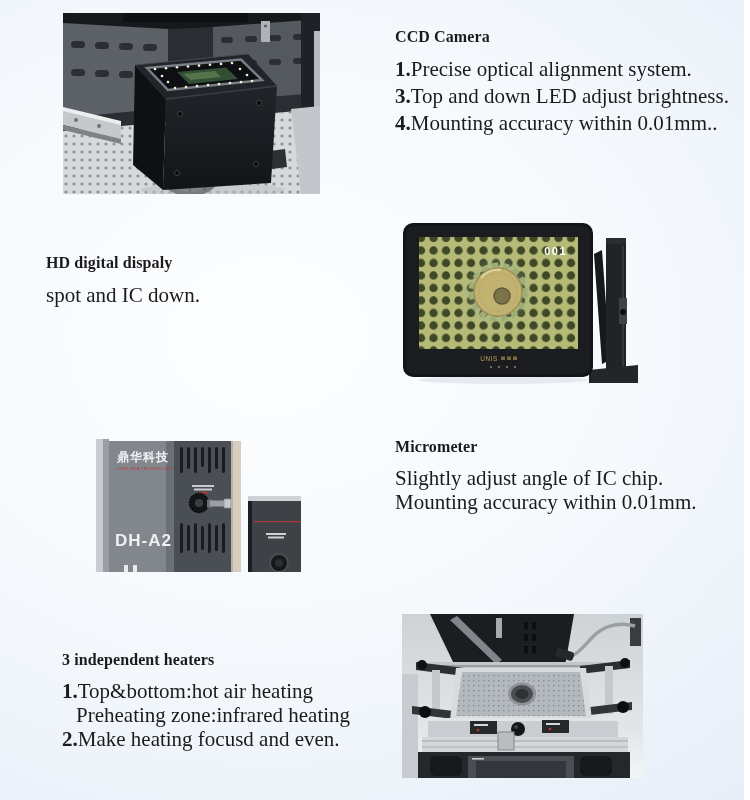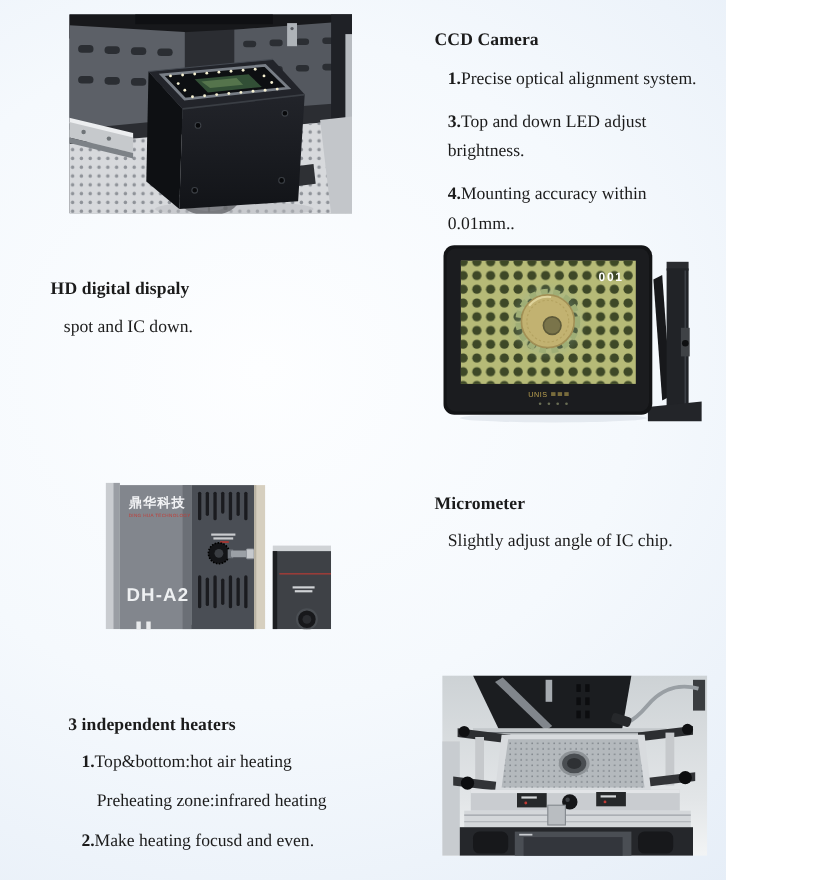"CCD Camera" .page { width: 660px -> 744px }
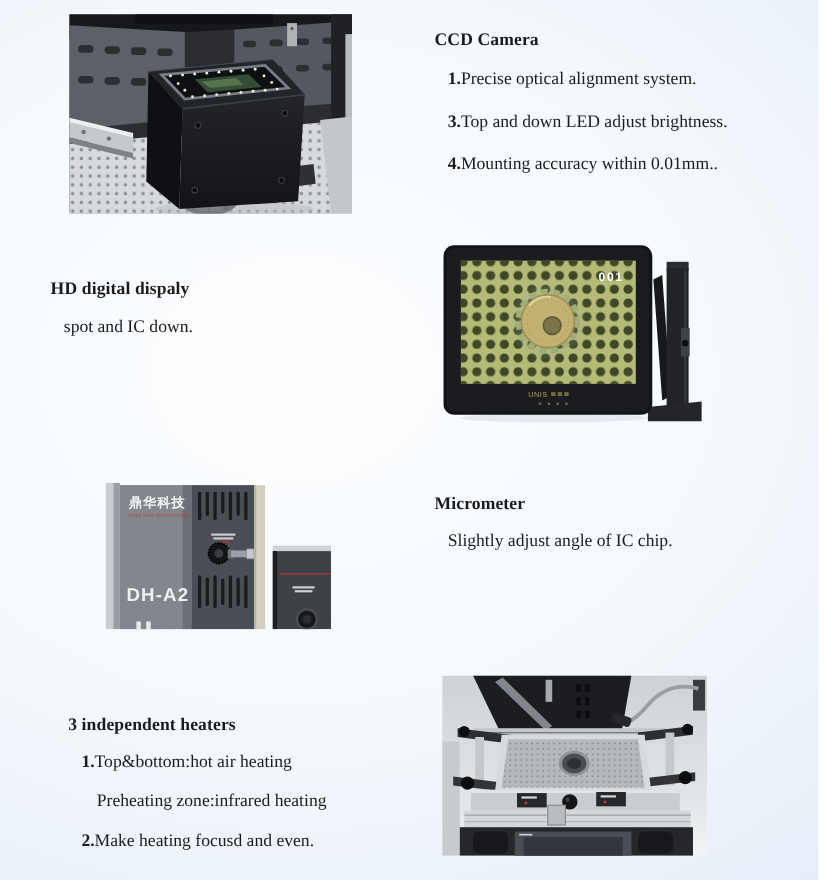"1.Precise optical alignment system." .feat-item { font-size: 16px -> 21px; margin: 12px -> 0 }
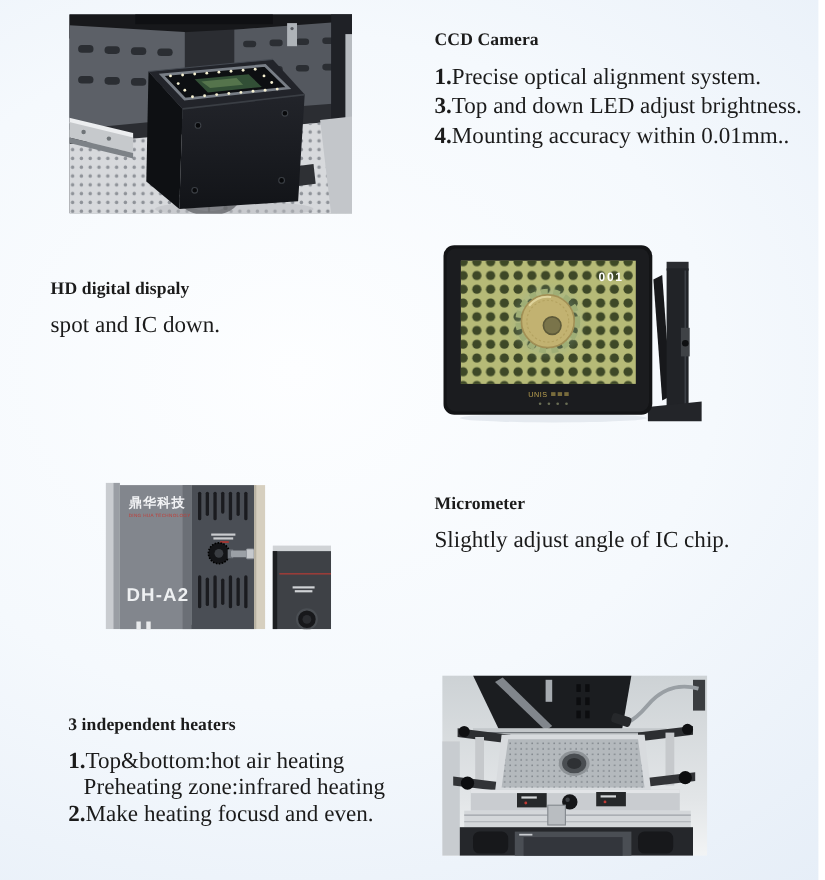"Micrometer" #text-micro { top: 450px -> 438px }
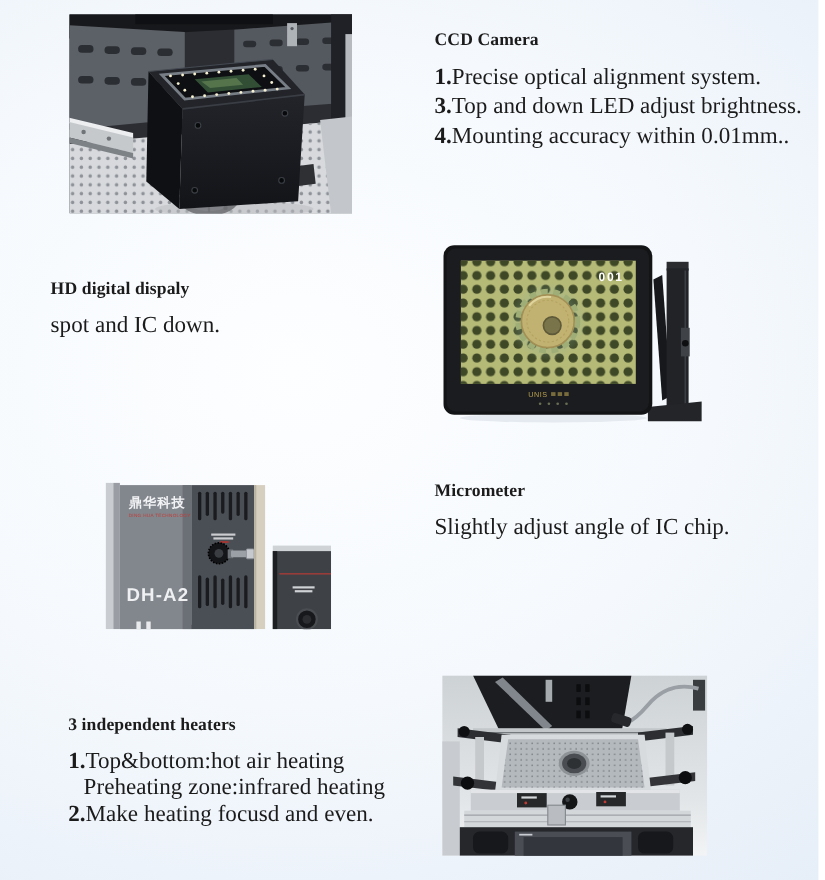"Mounting accuracy within 0.01mm." p.feat-item { html: none -> <p>Mounting accuracy within 0.01mm.</p> }
